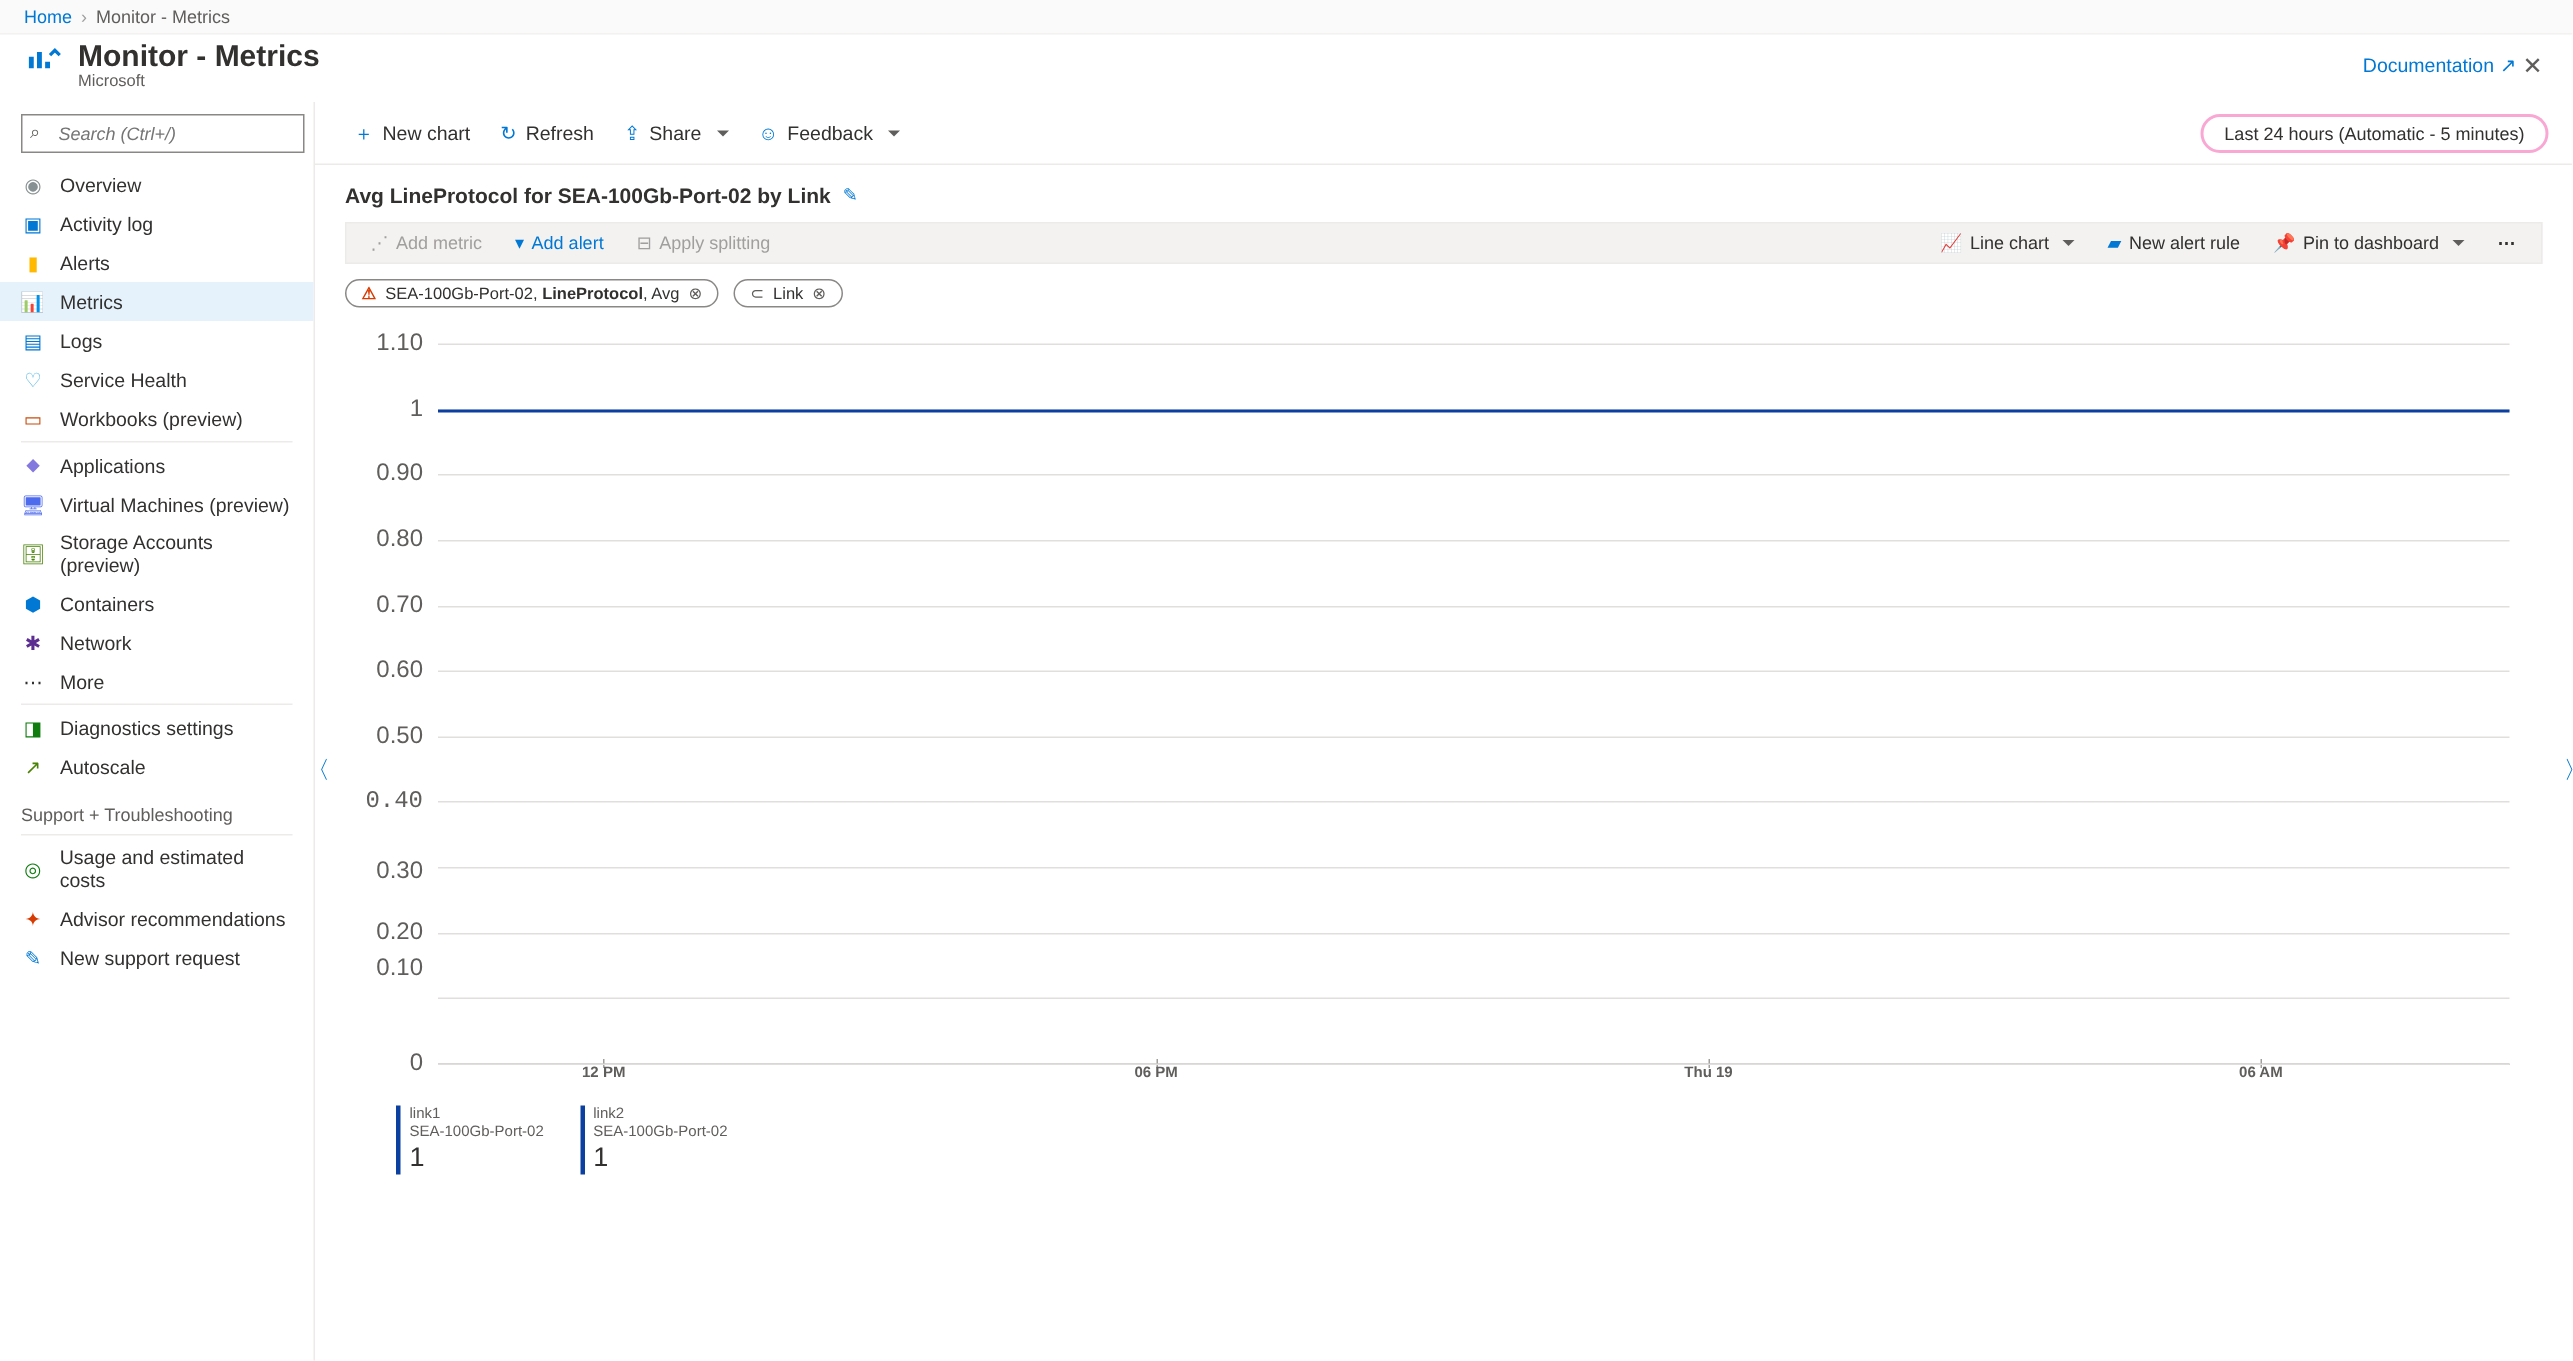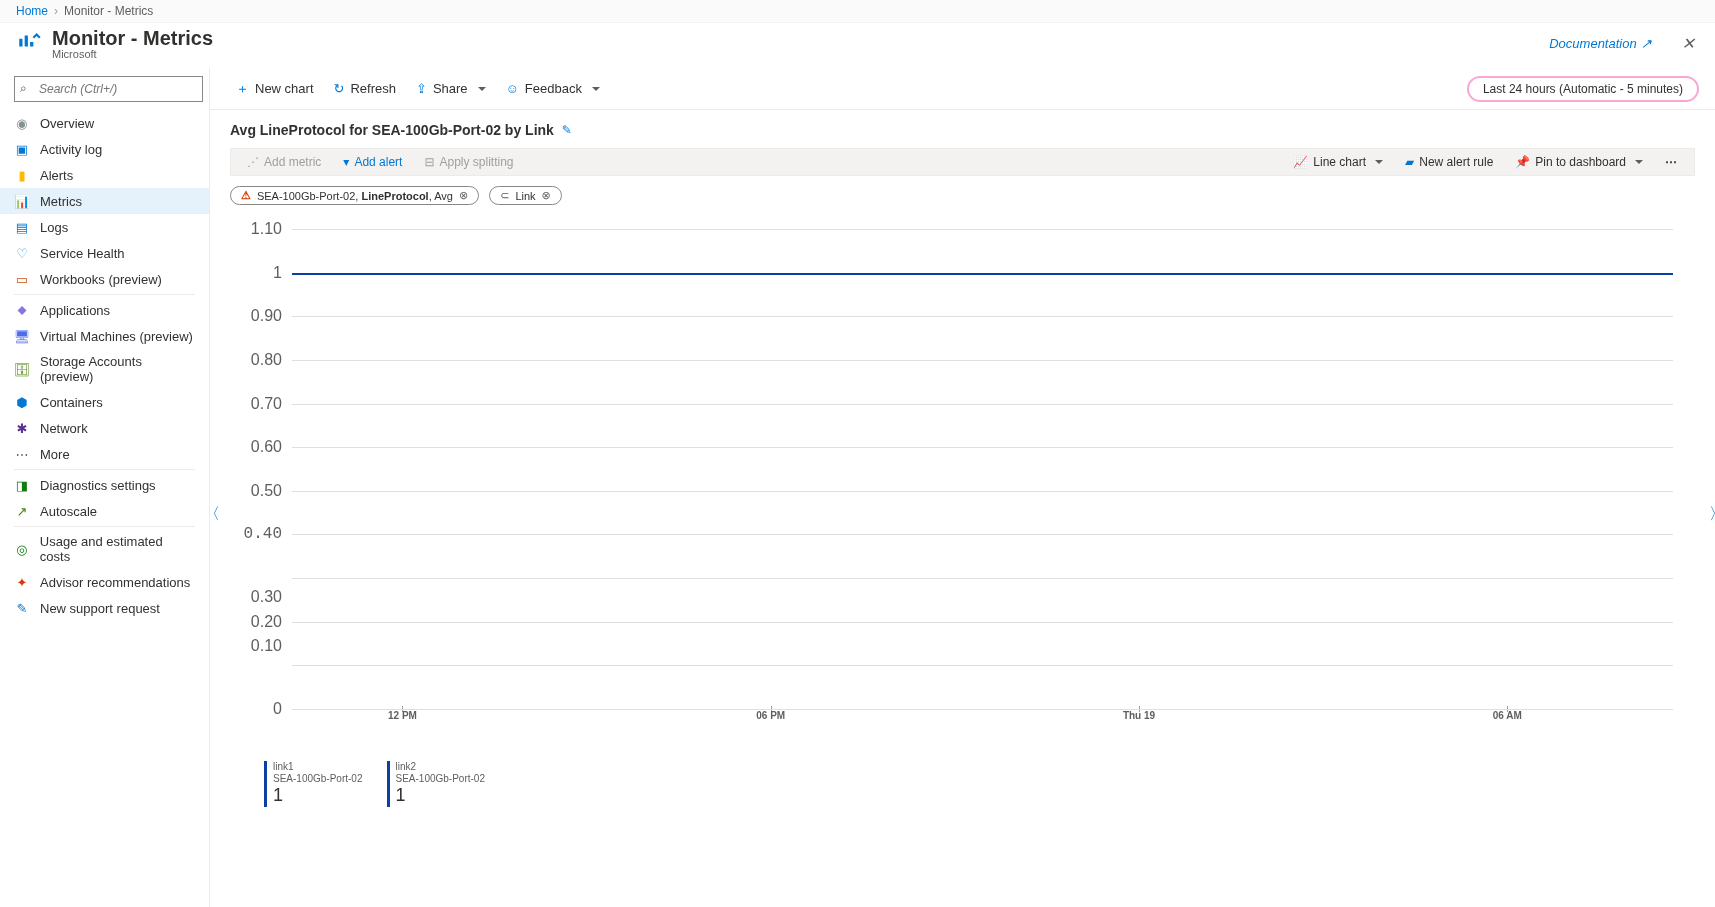"Documentation" .header-right { font-style: italic -> none; gap: 26px -> 0 }
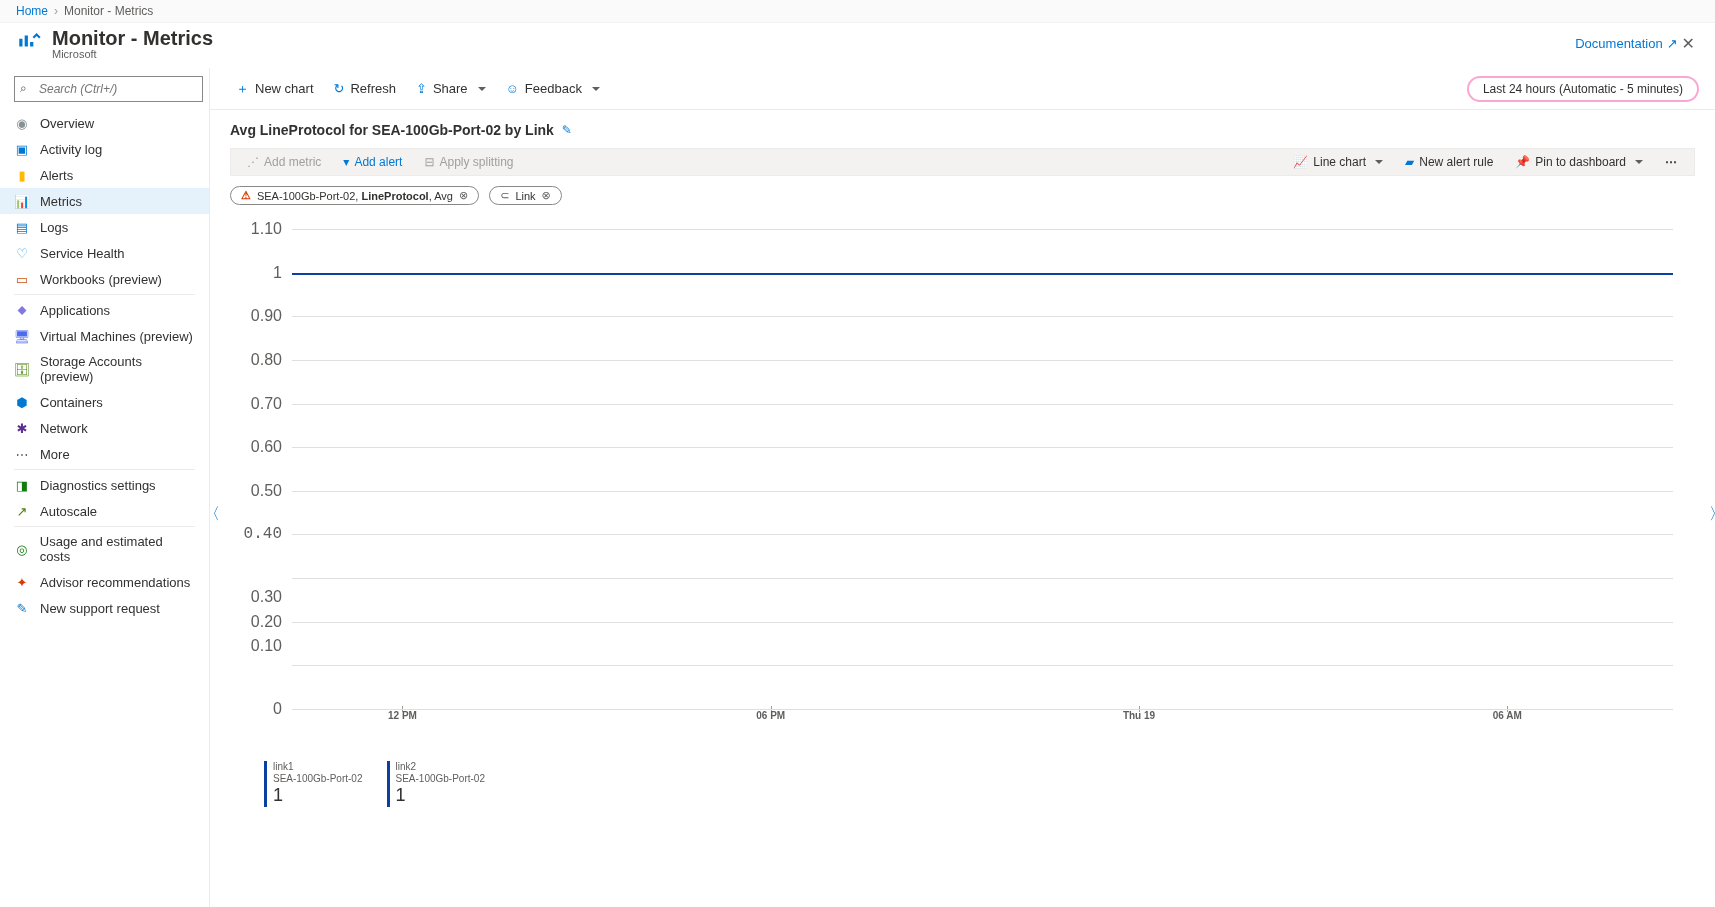"Support + Troubleshooting" div.nav-section-title { html: none -> <div>Support + Troubleshooting</div> }
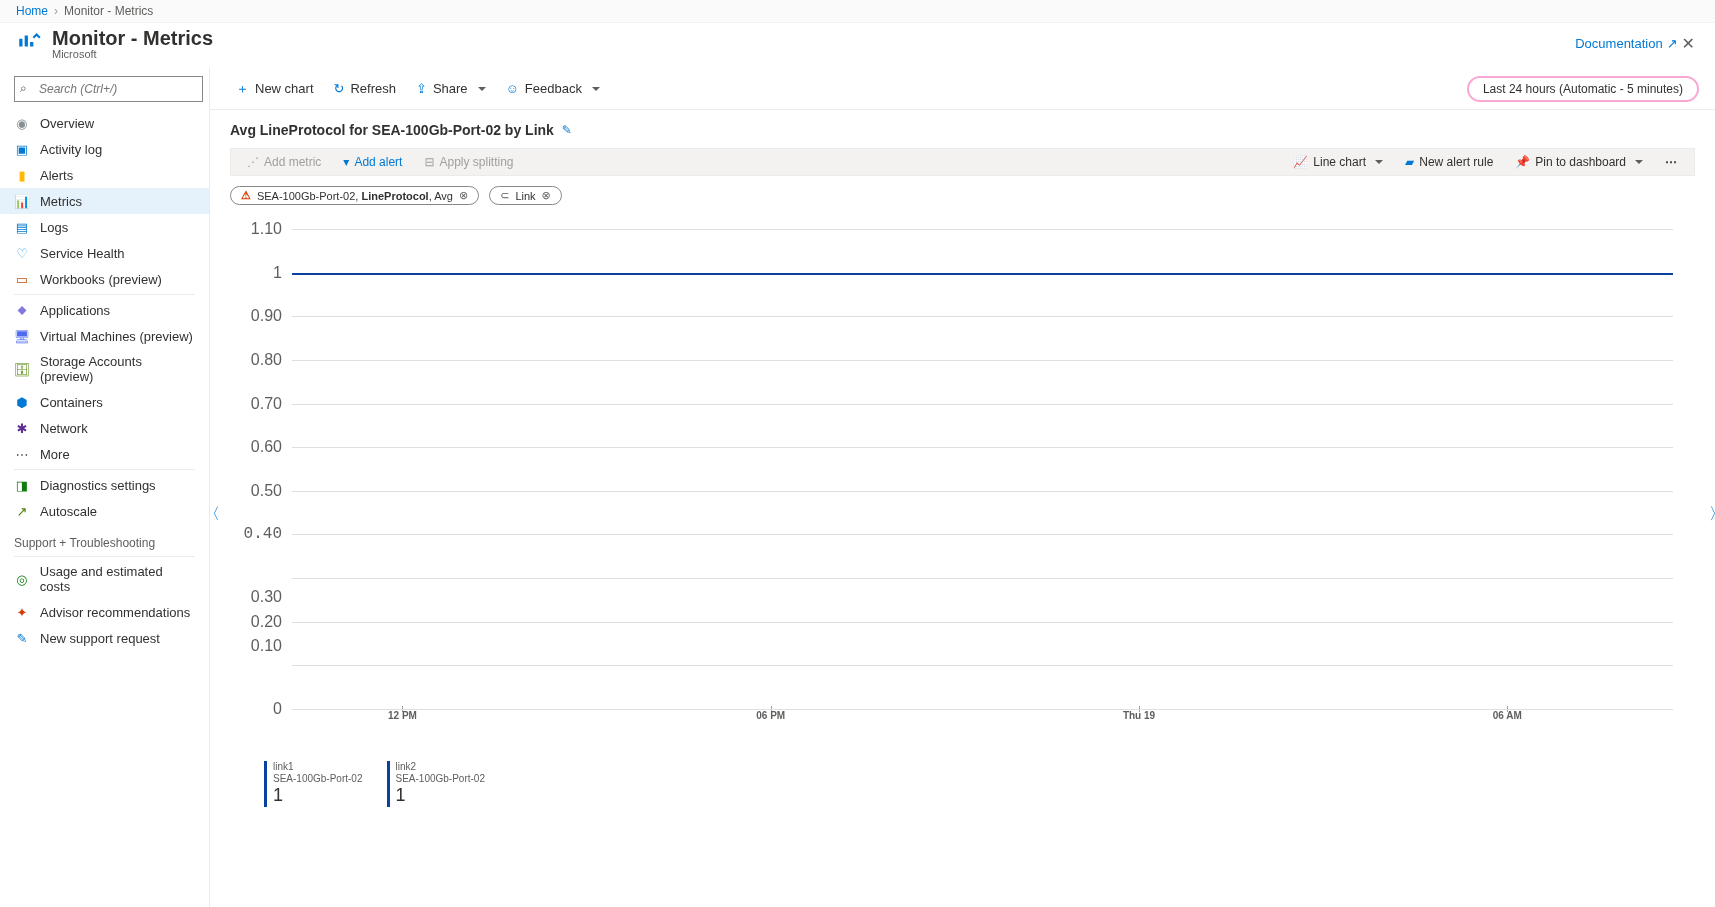"0.30" div.y-tick { top: 368px -> 352px }
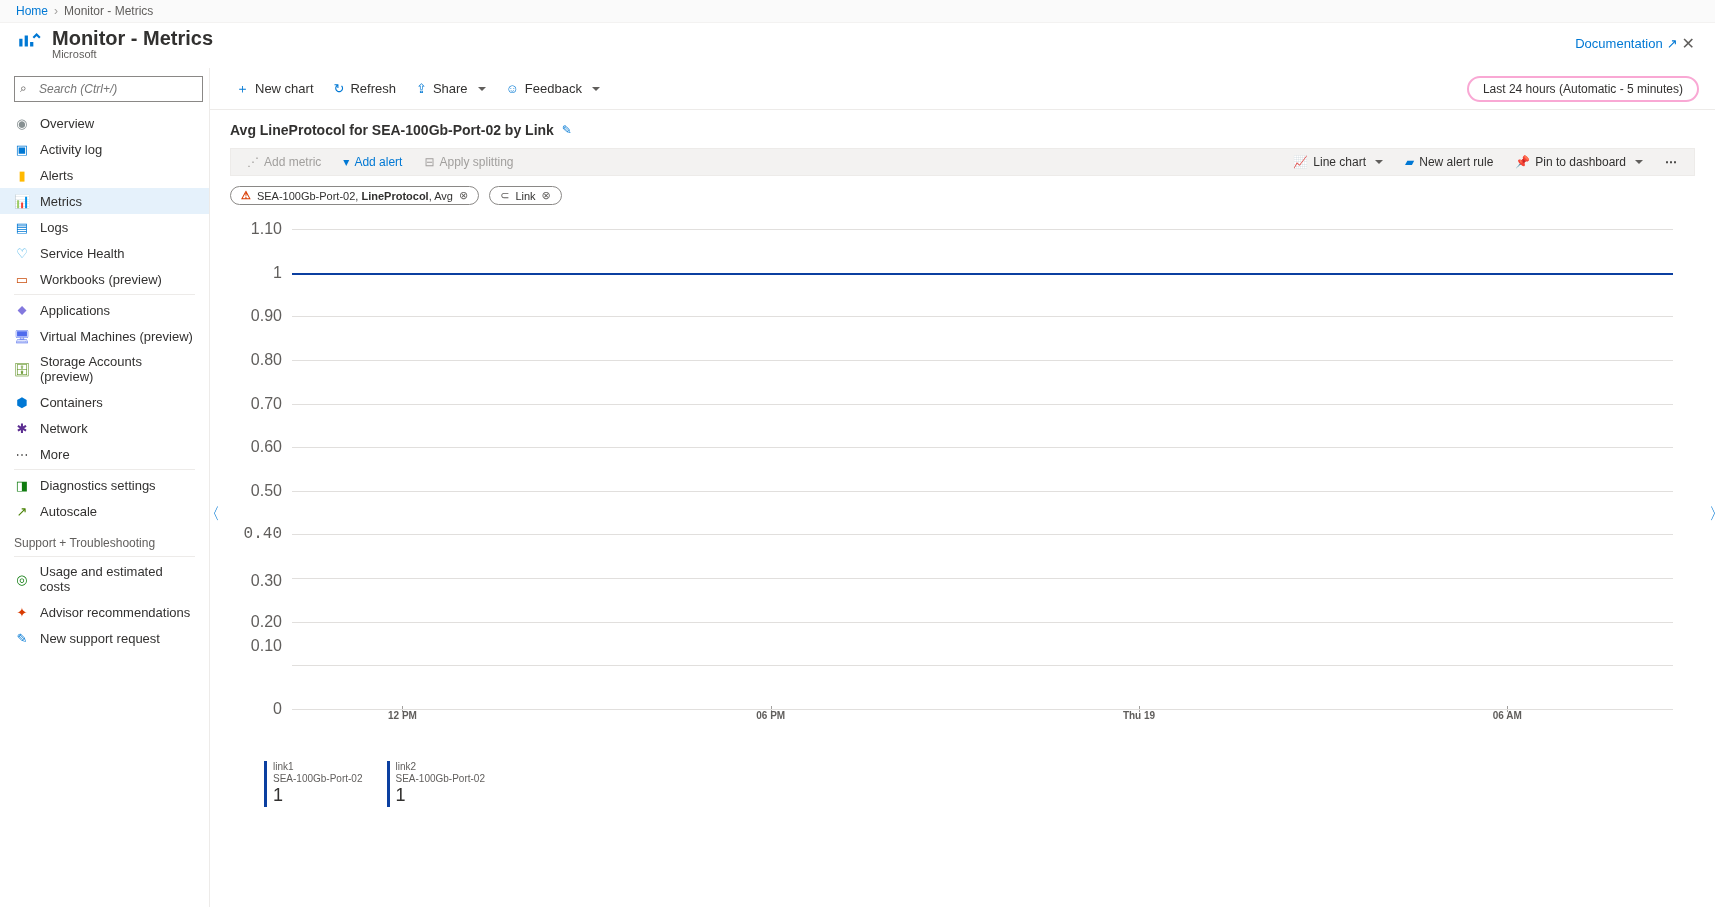"link1" .legend-item { margin-top: 24px -> none }
